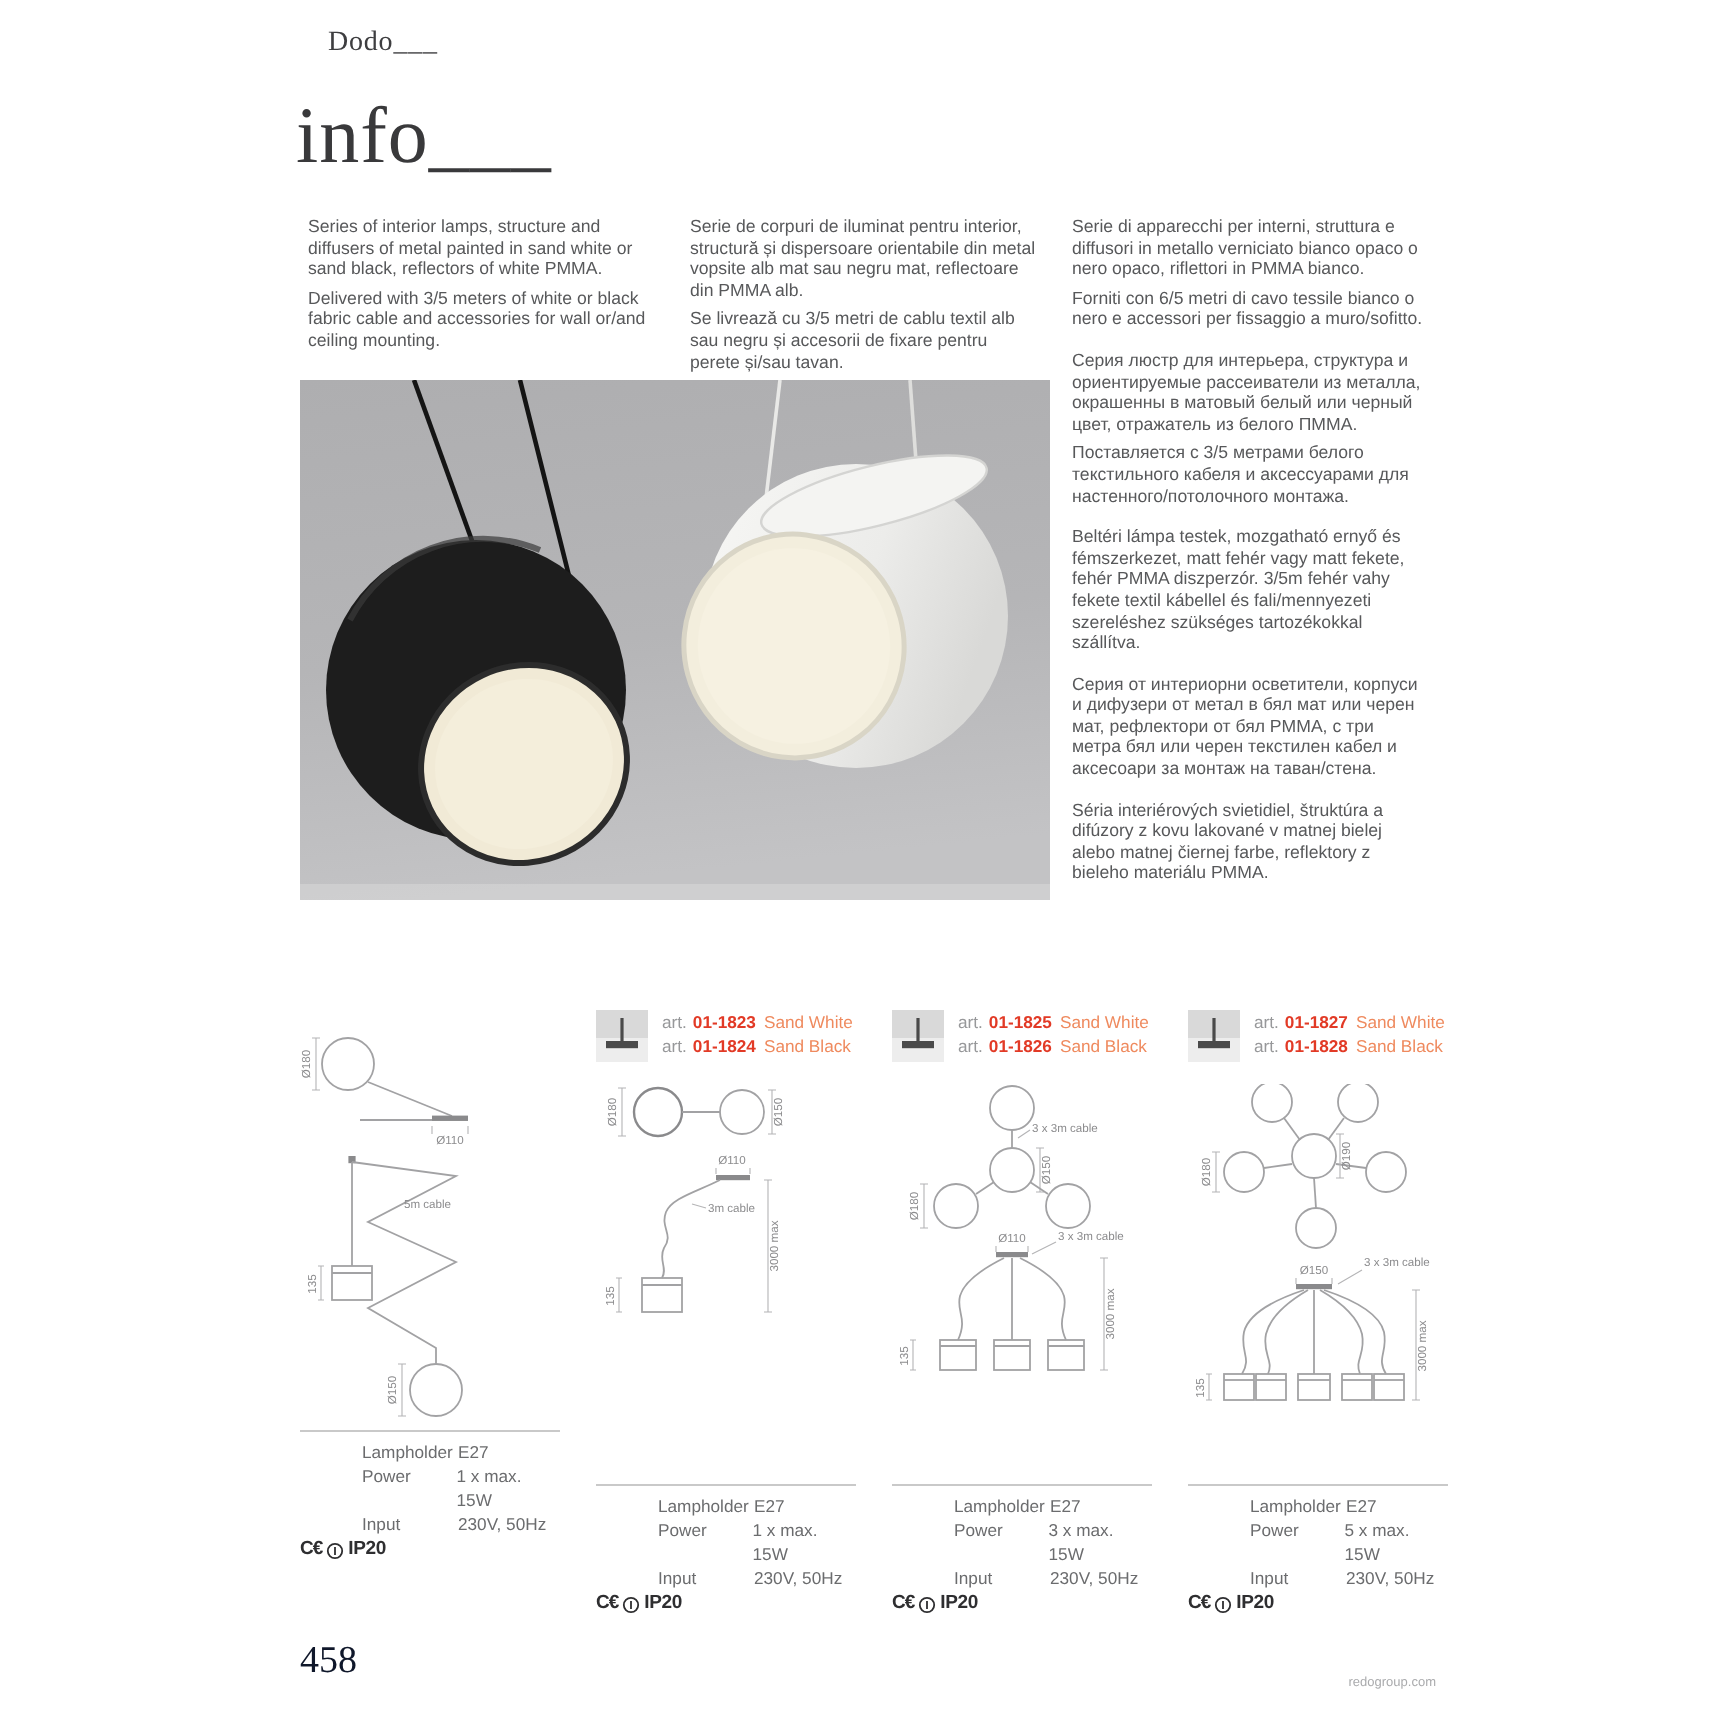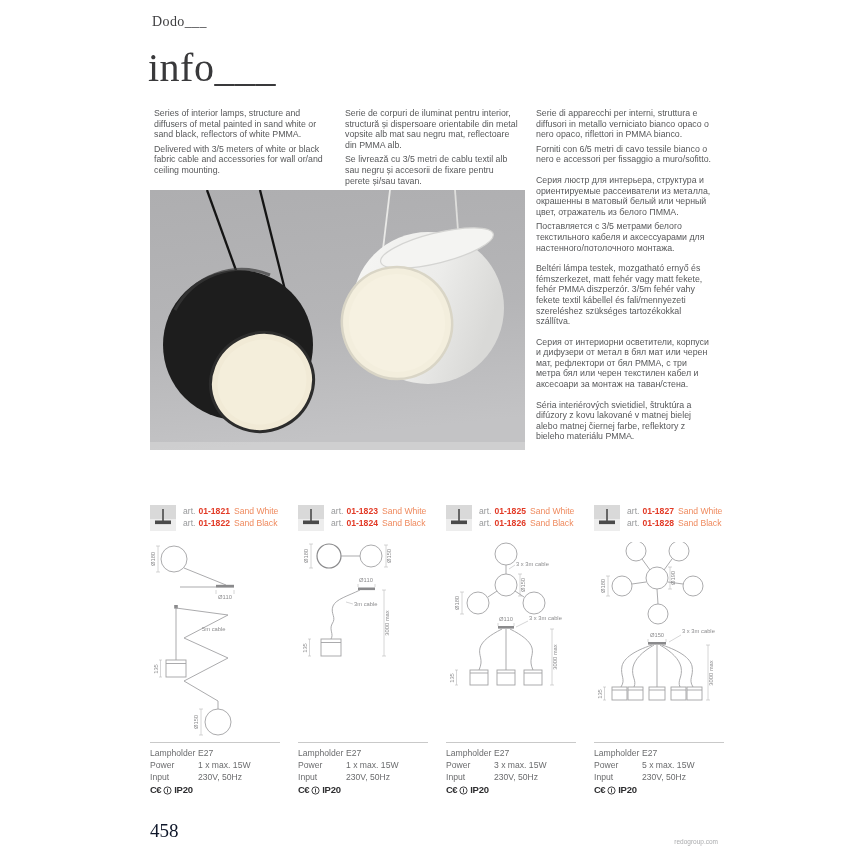"Dodo___" .brand { left: 152px -> 164px }
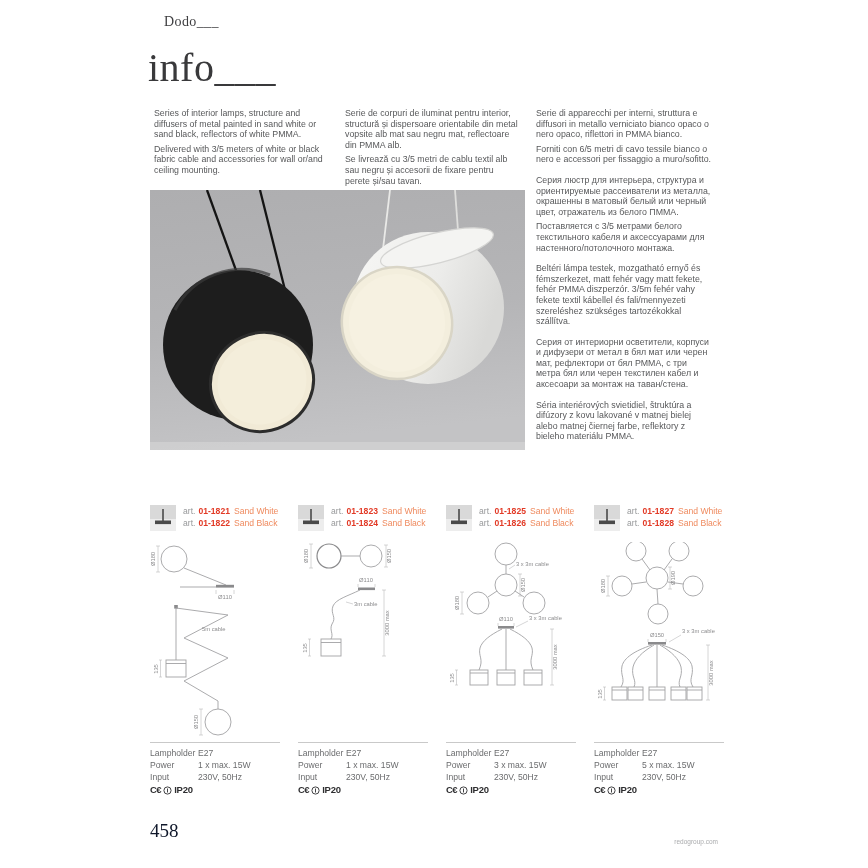"art. 01-1821 Sand White" div.arthead { html: <div> <span> <svg> <rect></rect> <rect></rect> <line></line> <rect></rect> </svg> </span> <div> <div><span>art.</span><span>01-1821</span><span>Sand White</span></div> <div><span>art.</span><span>01-1822</span><span>Sand Black</span></div> </div> </div> -> none }
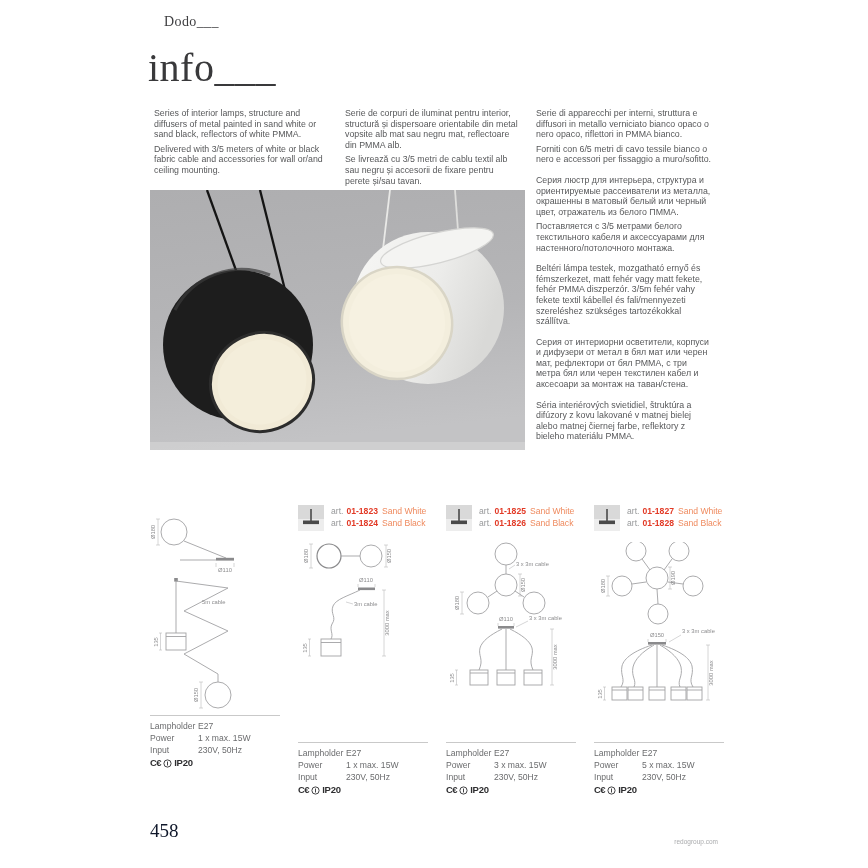"Lampholder" .specrow { margin-left: none -> 31px }
